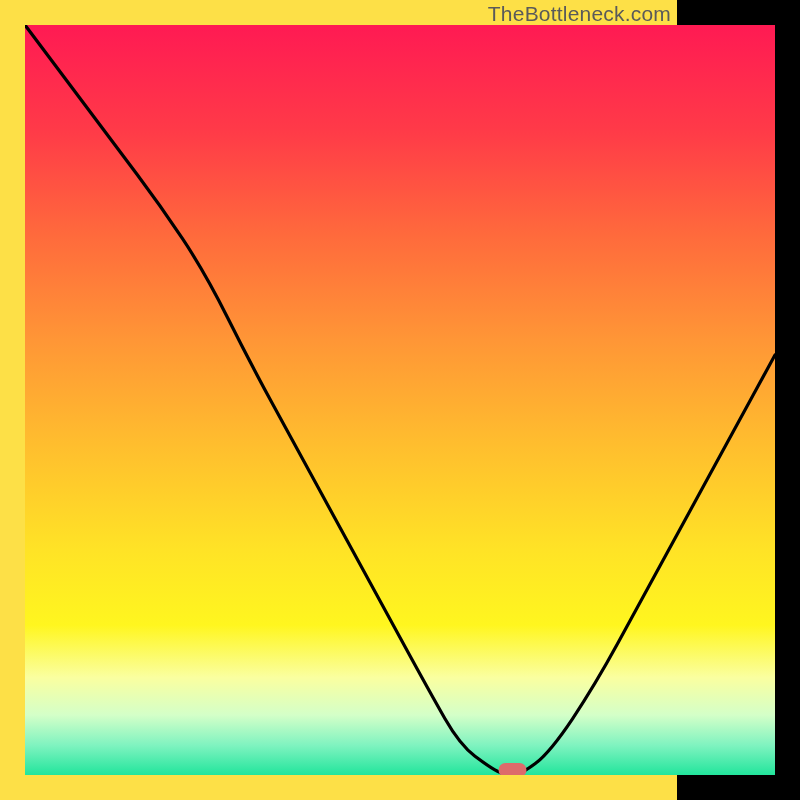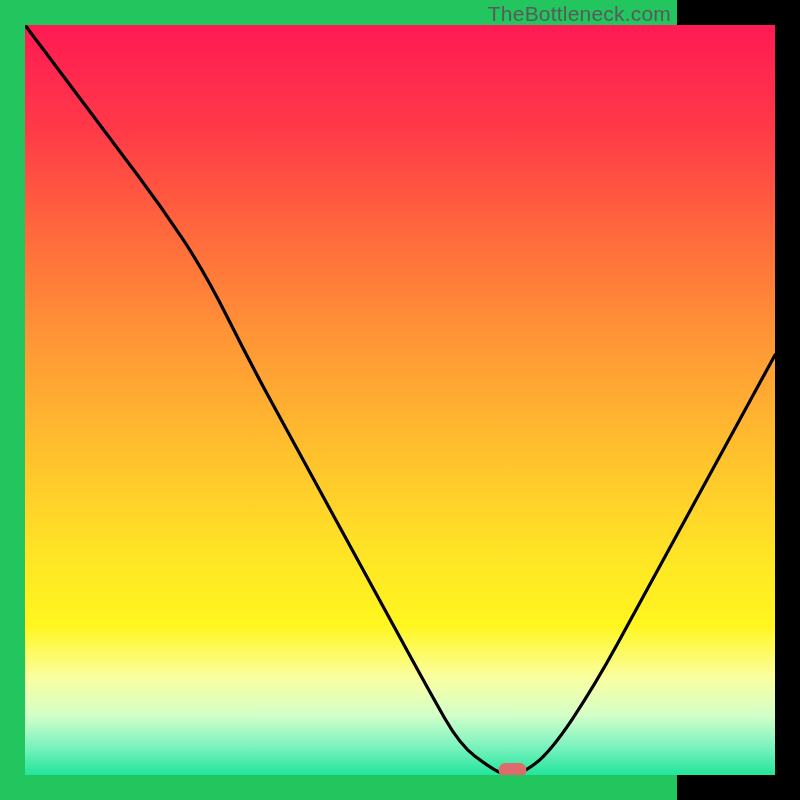"TheBottleneck.com" .frame { background: #22c55e -> #fde047 }
